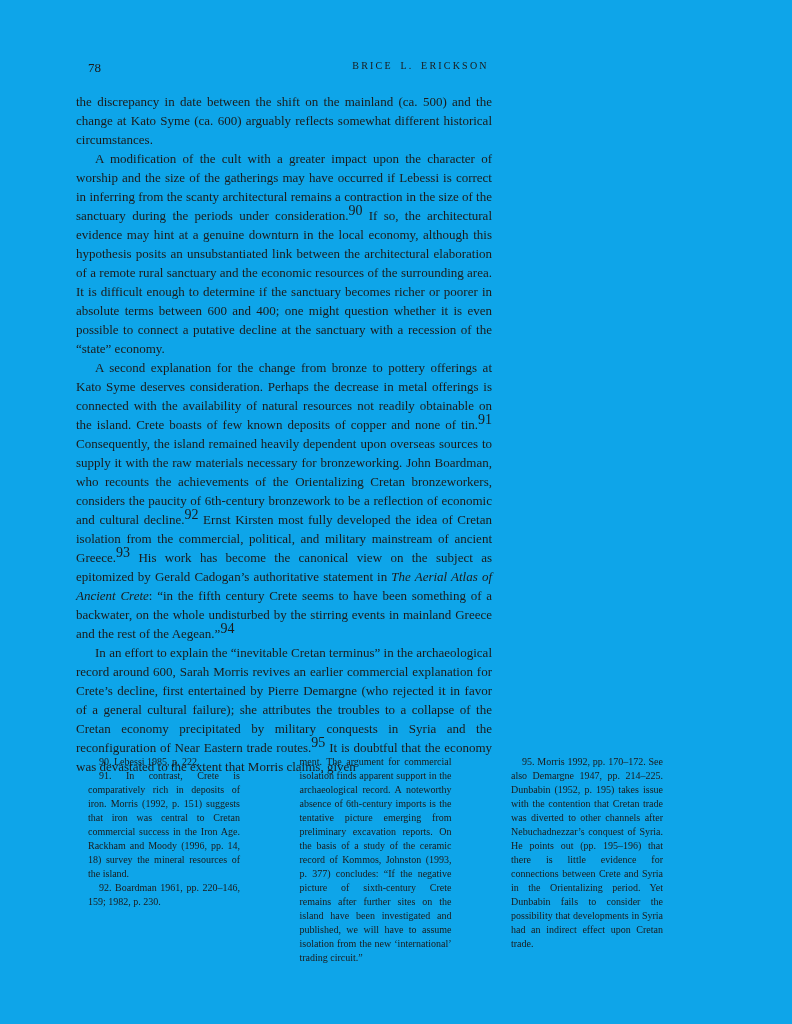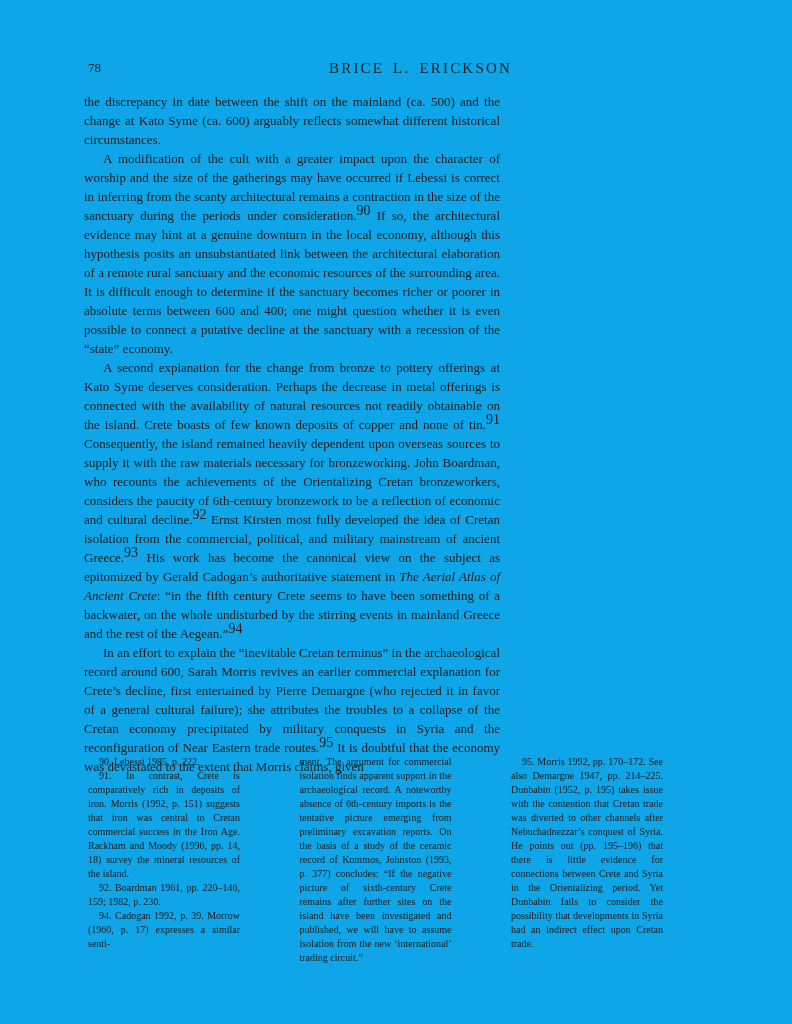"BRICE L. ERICKSON" .running-head { font-size: 15px -> 10px }
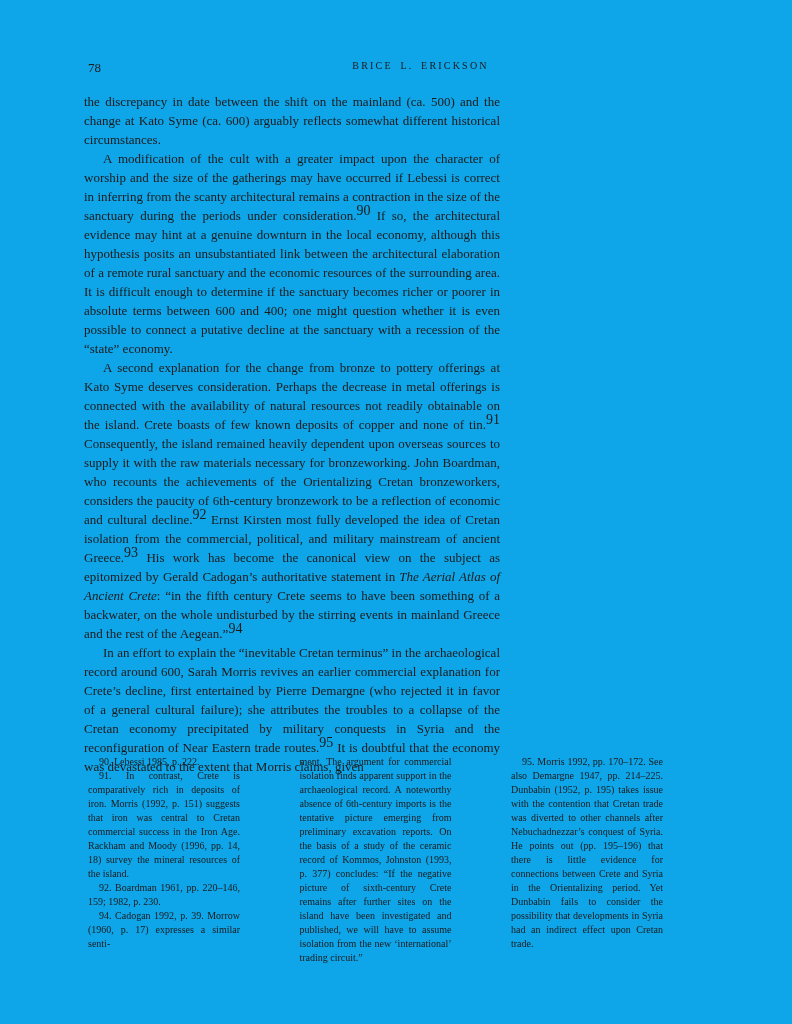"the discrepancy in date between" .body-text { left: 84px -> 76px }
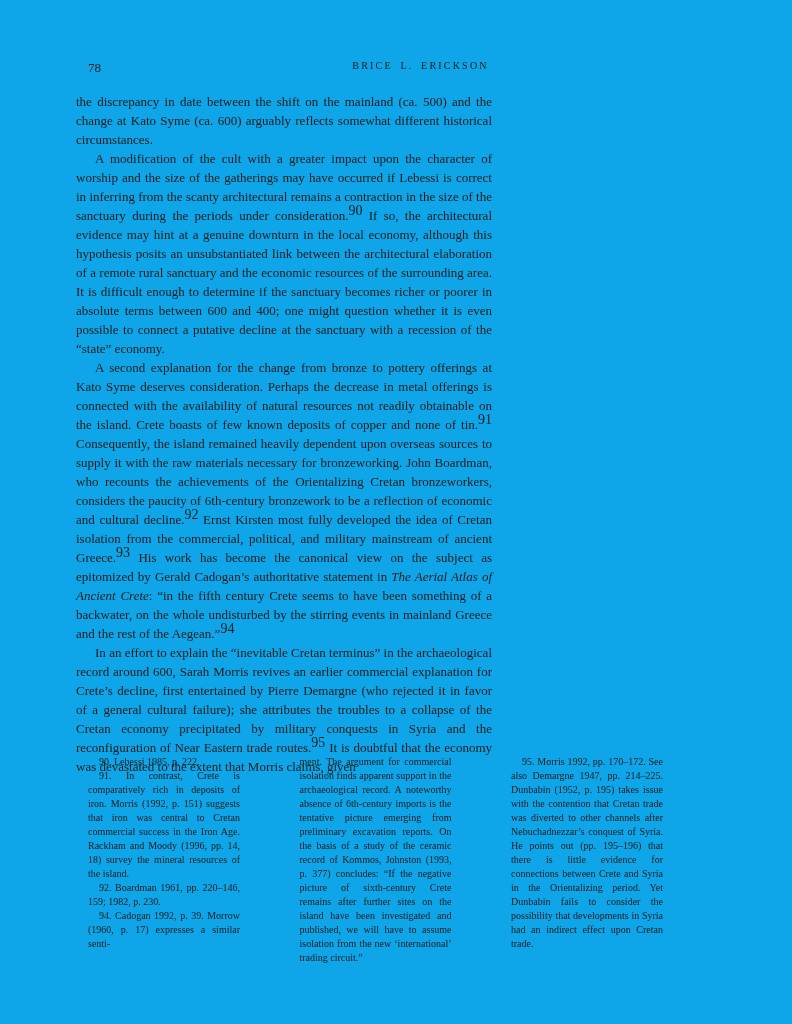"94. Cadogan 1992, p. 39." p.indent { html: <p><span>94. Cadogan 1992, p. 39. Morrow (1960, p. 17) expresses a similar senti-</span></p> -> none }
